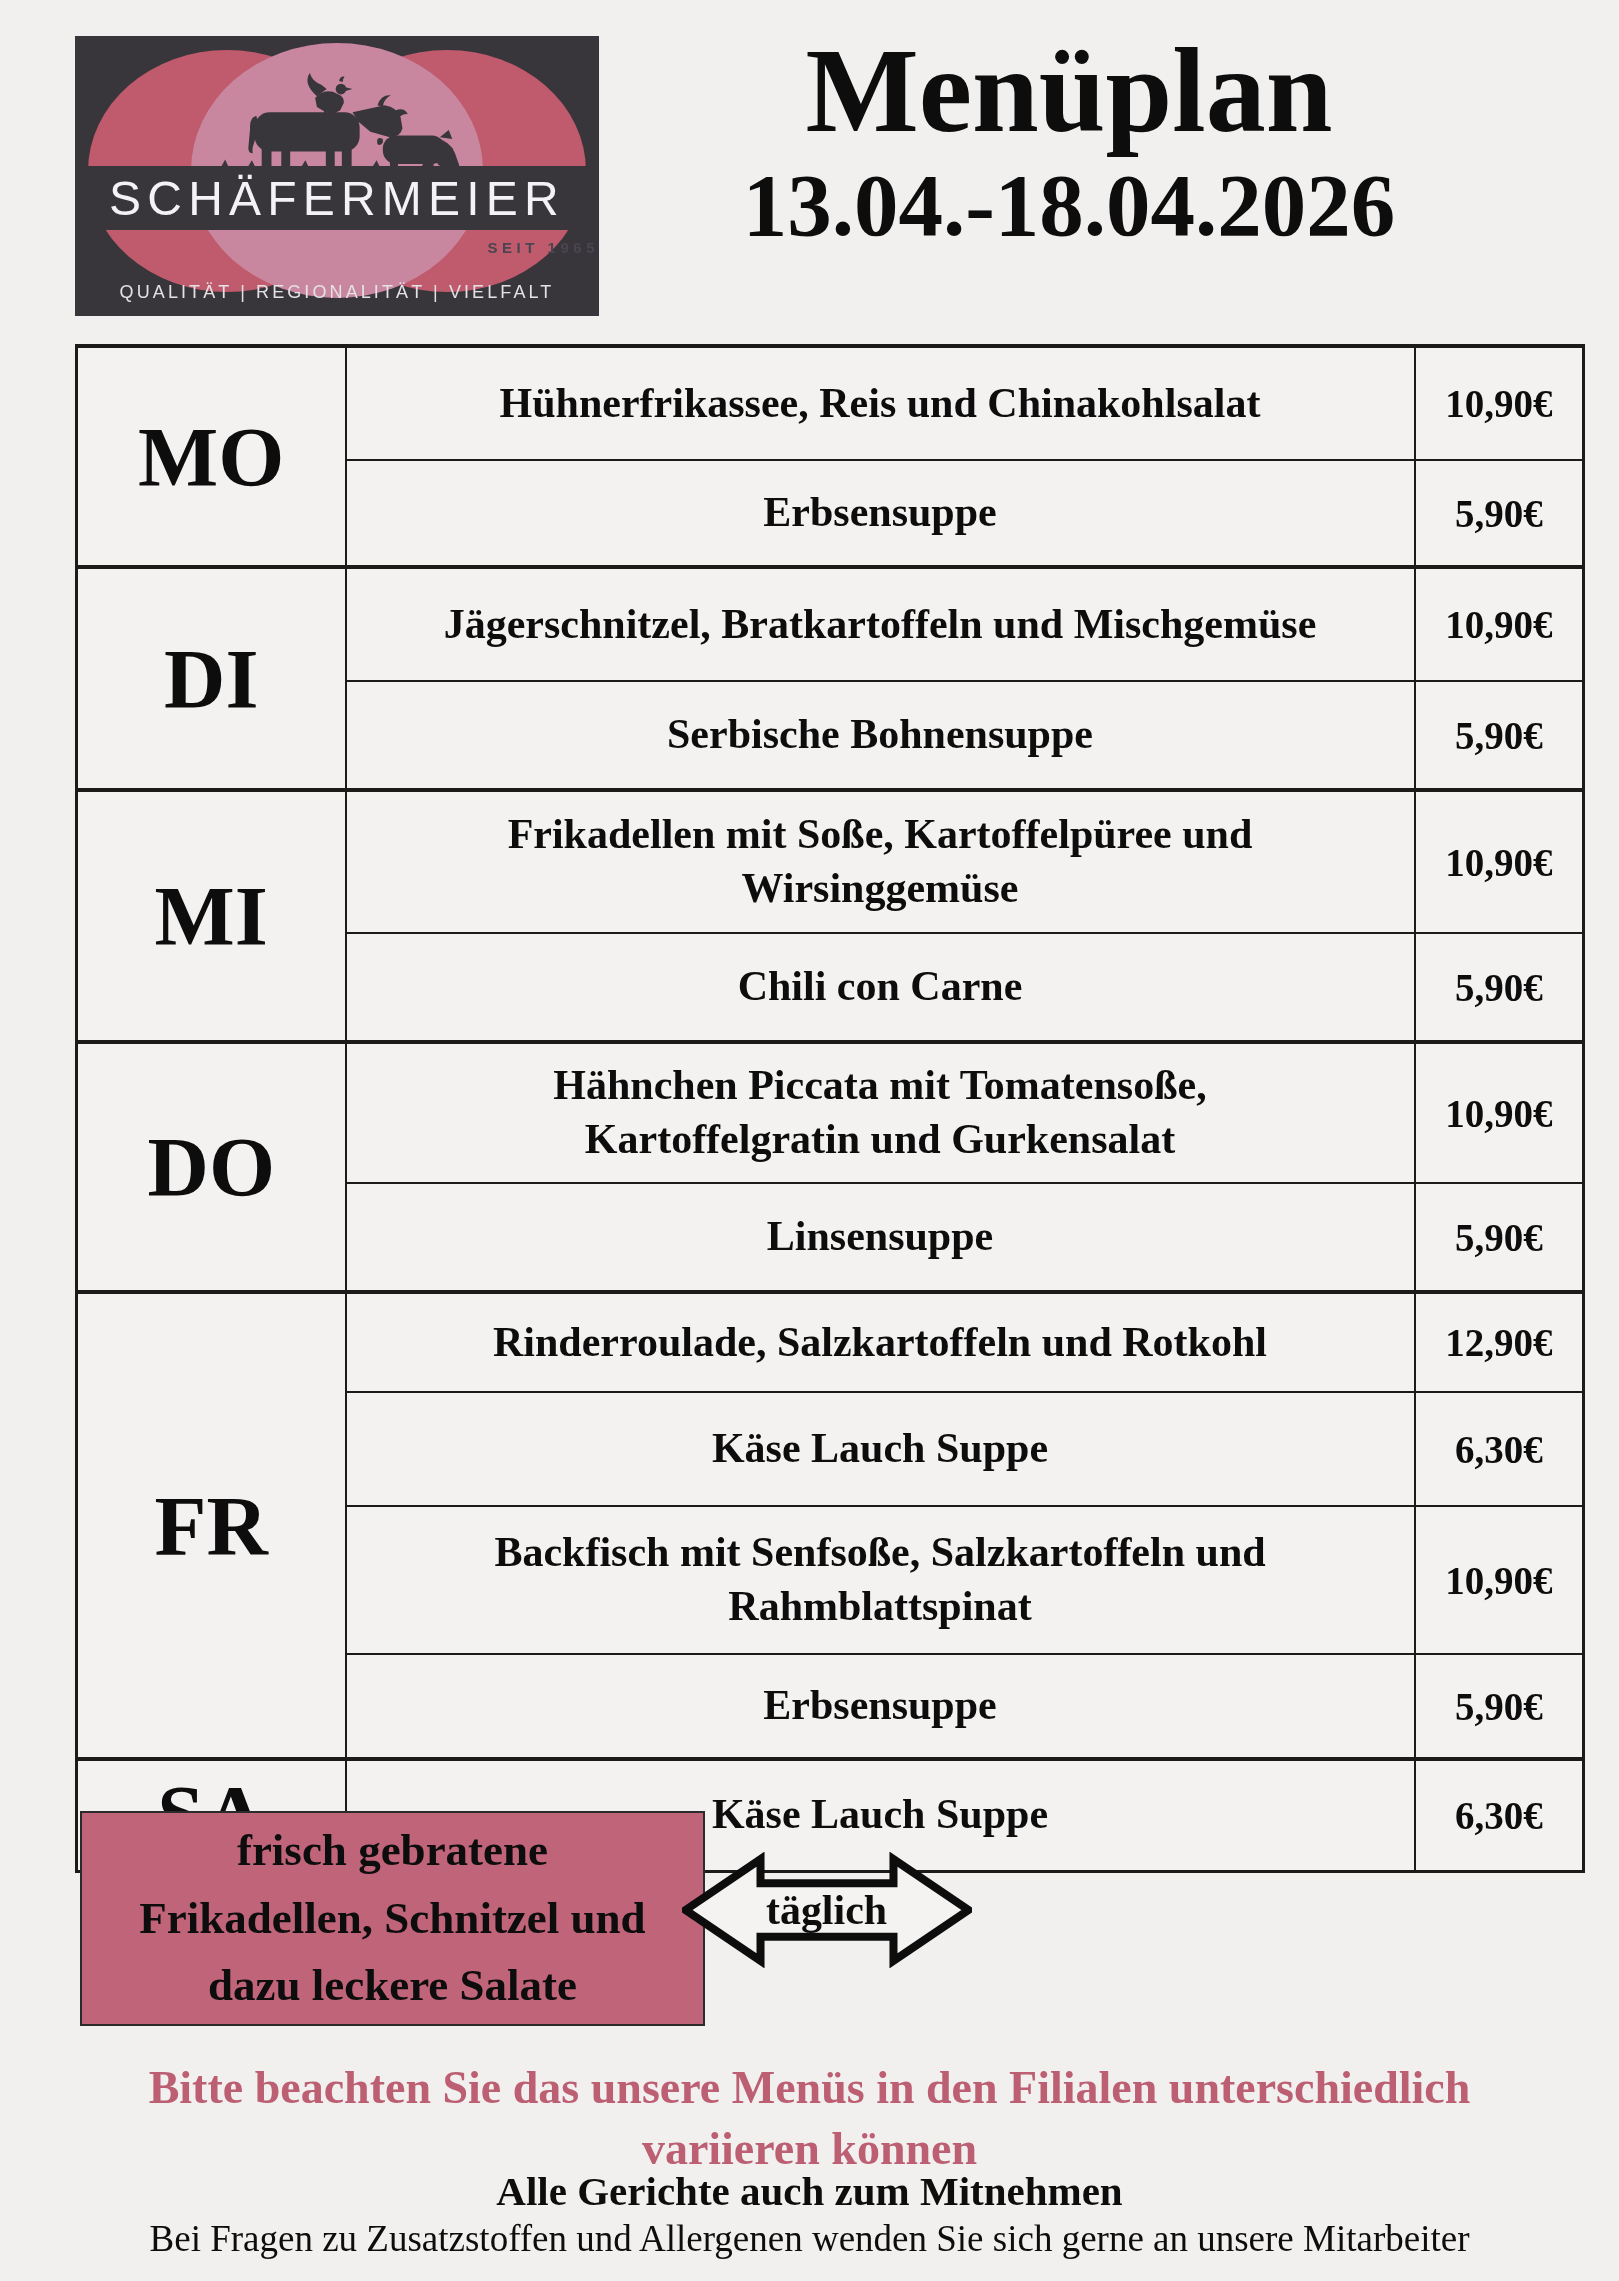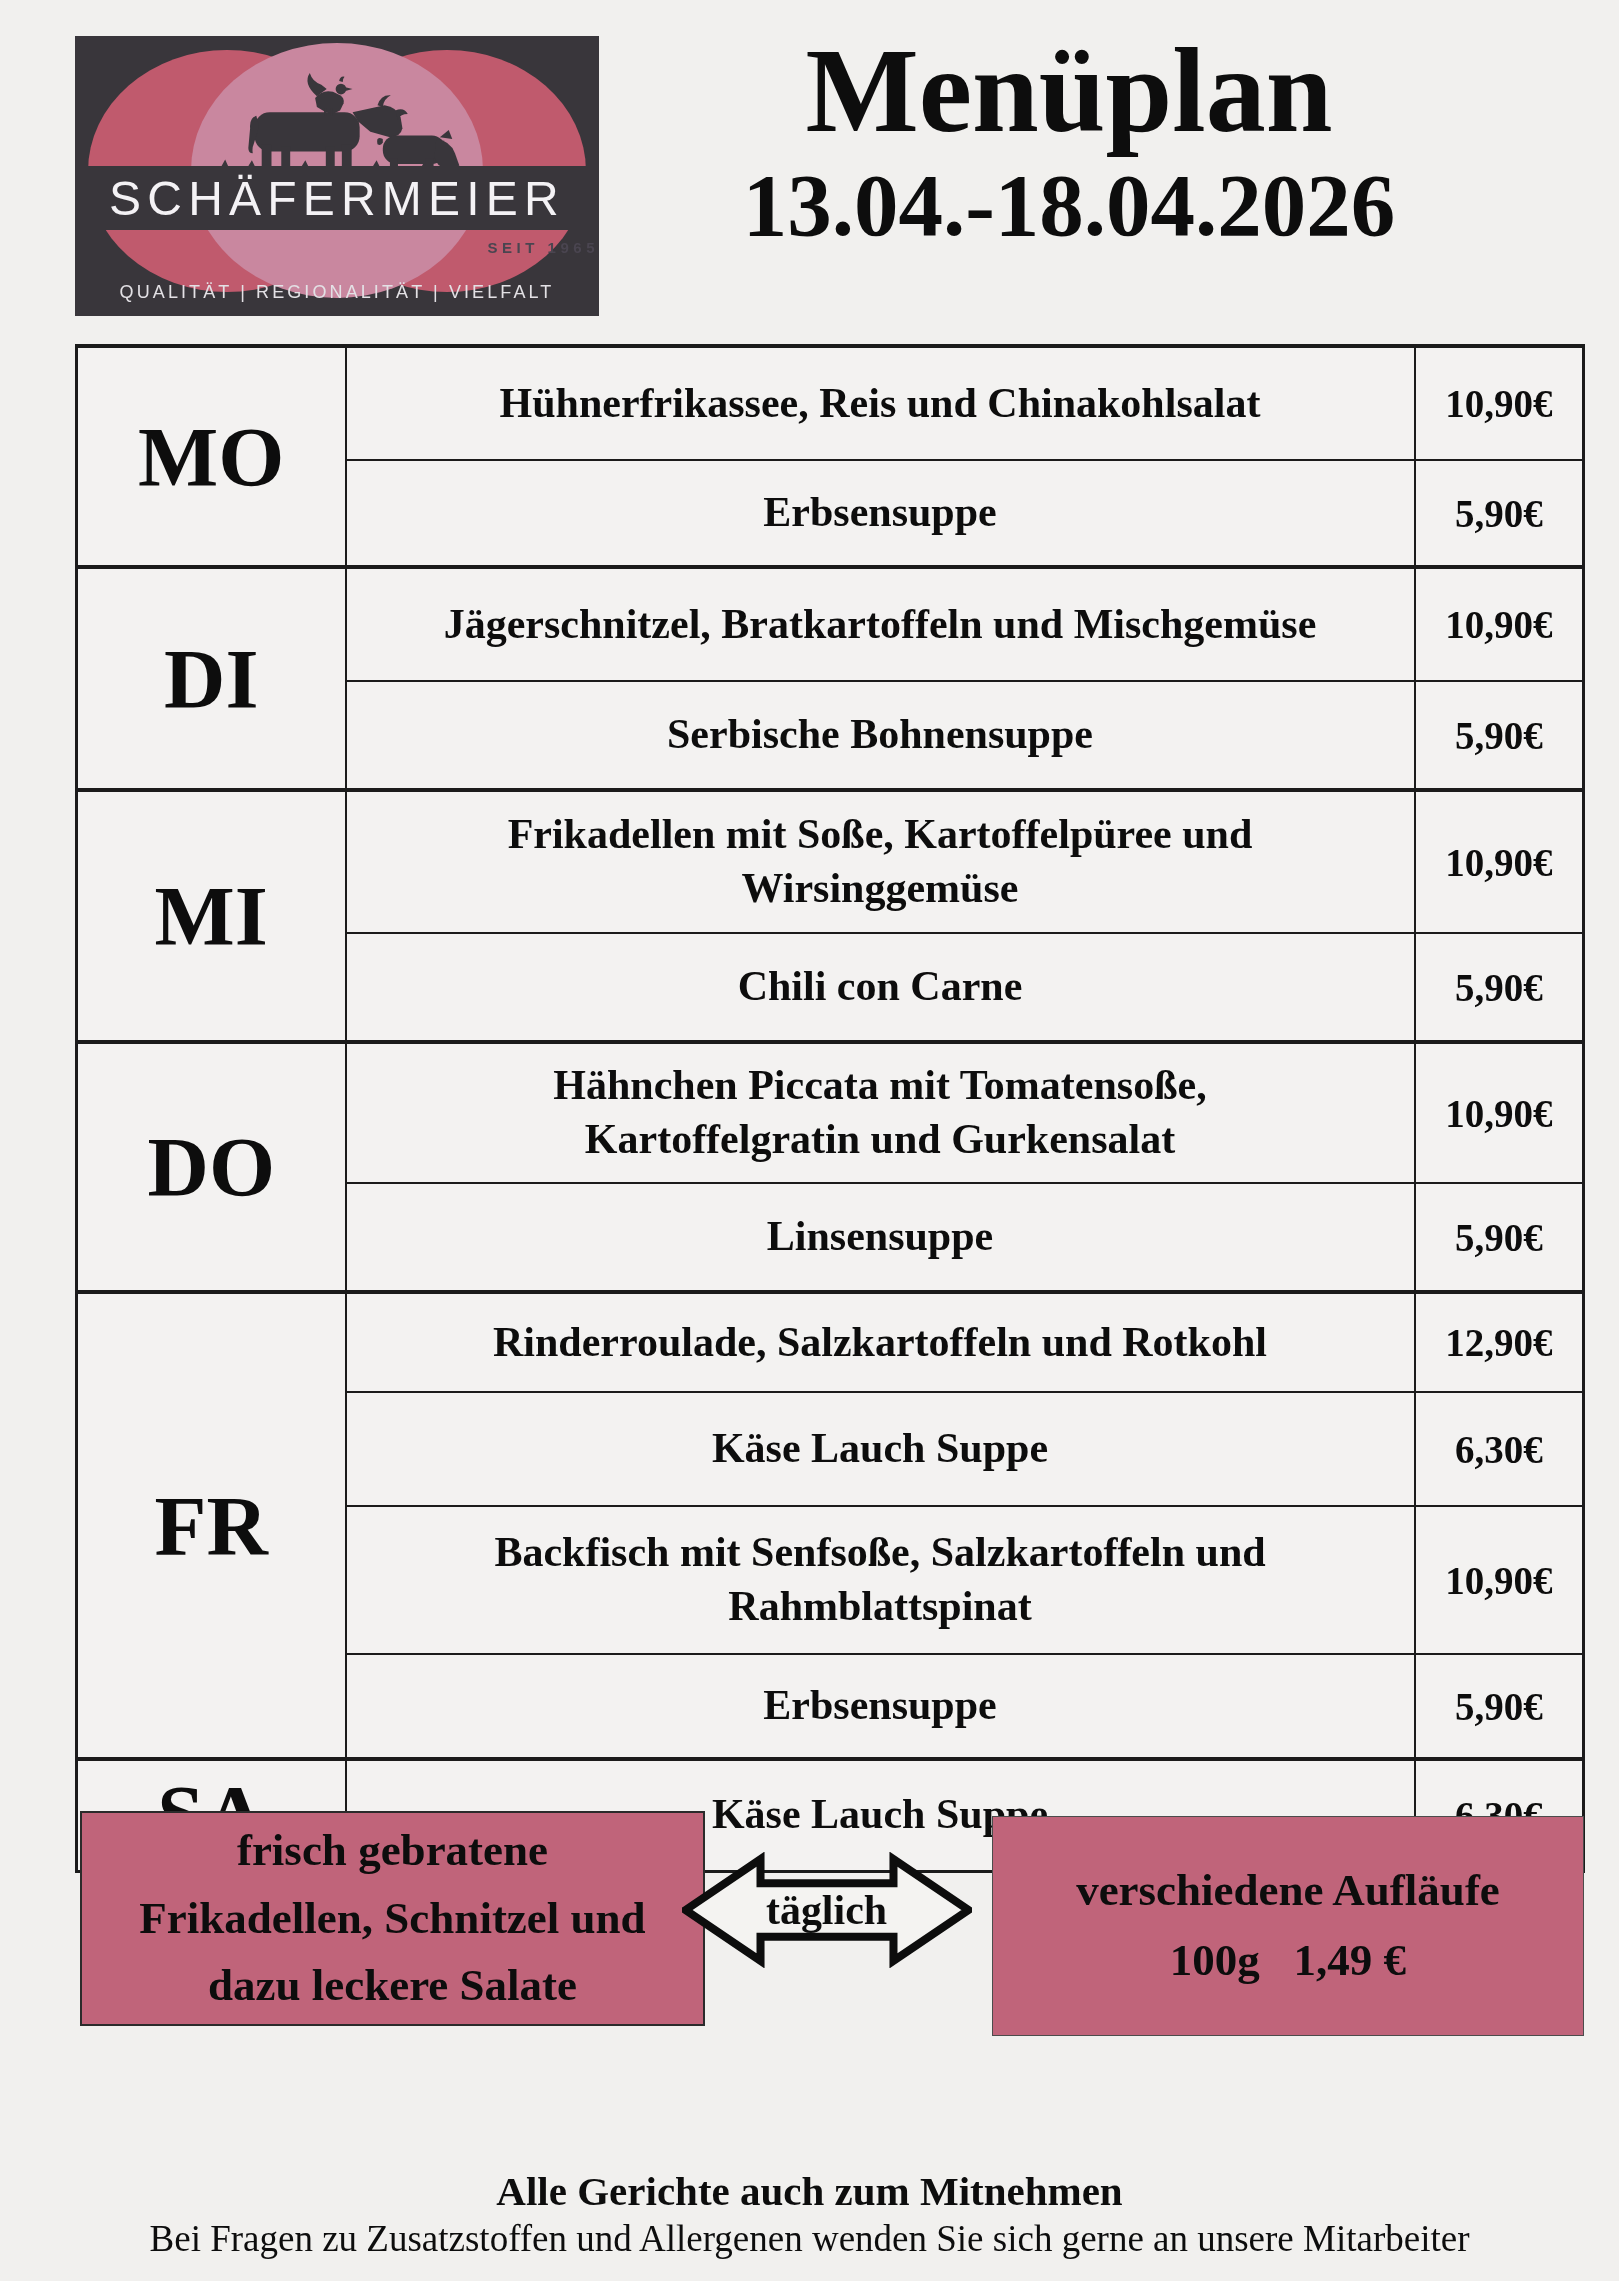"verschiedene Aufläufe" div.promo-right { html: <div>verschiedene Aufläufe 100g&nbsp;&nbsp;&nbsp;1,49 €</div> -> none }
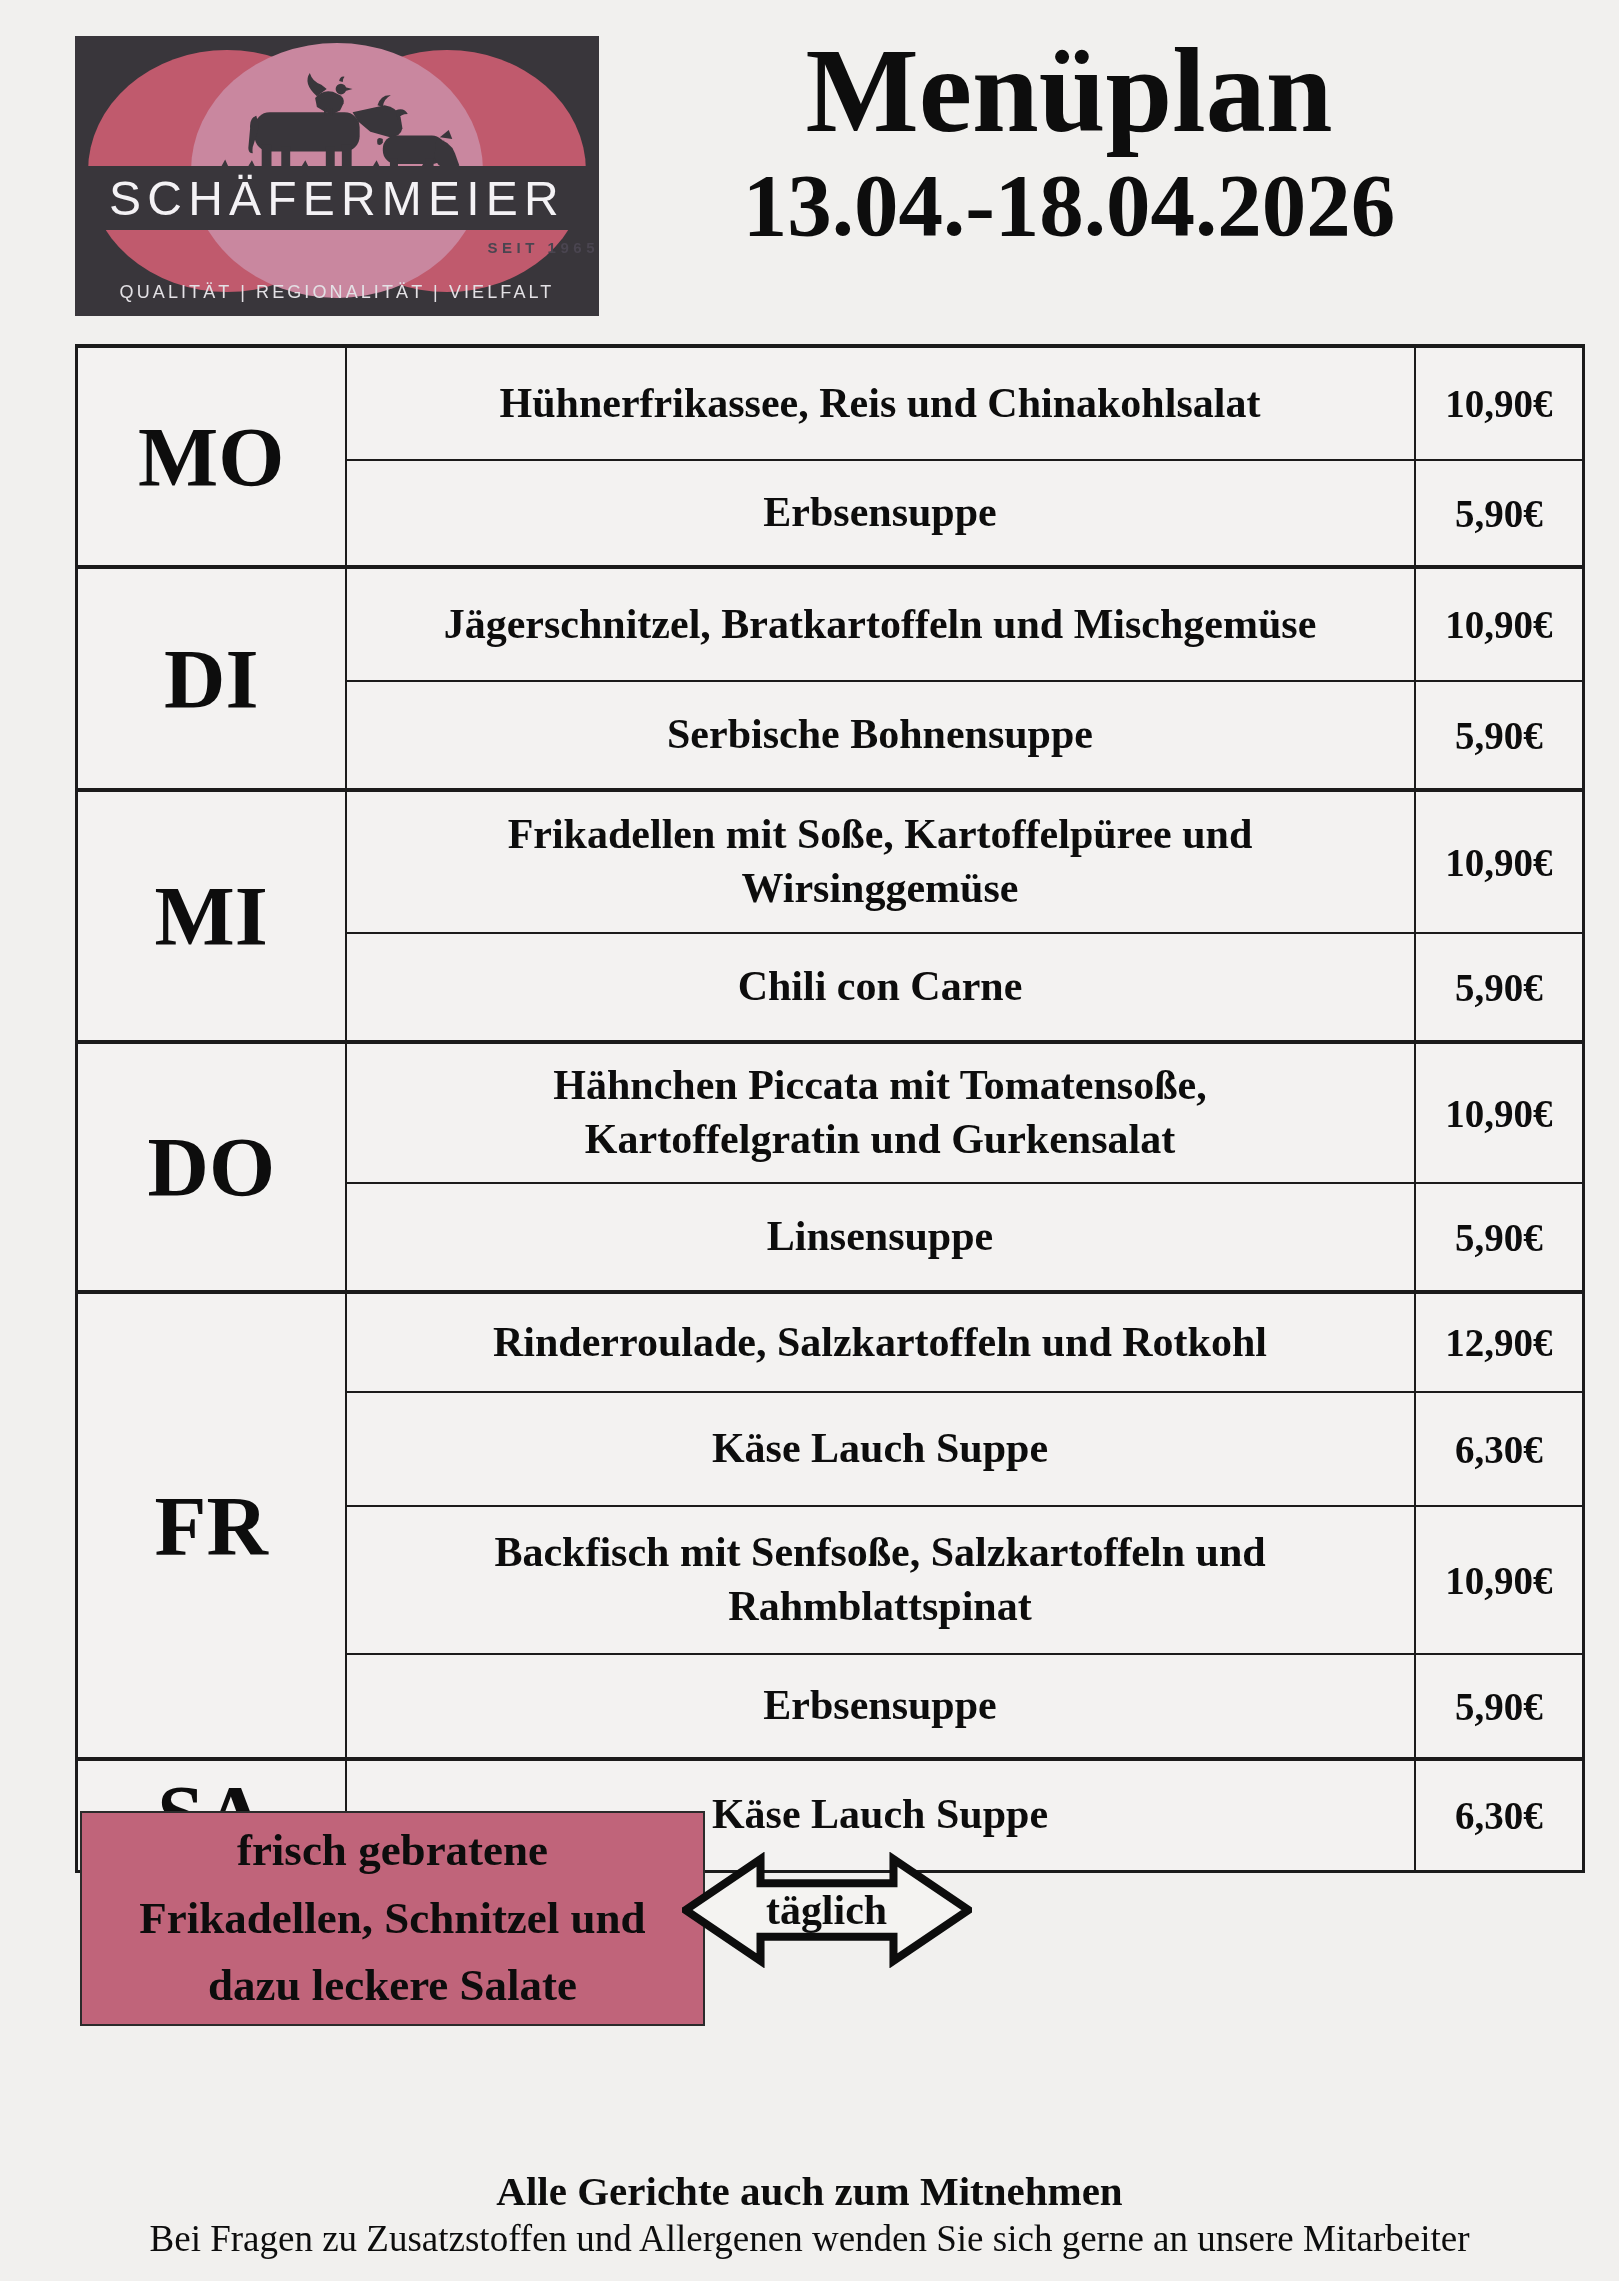"Bitte beachten Sie das unsere" div.notice { html: none -> <div>Bitte beachten Sie das unsere Menüs in den Filialen unterschiedlich variieren können</div> }
